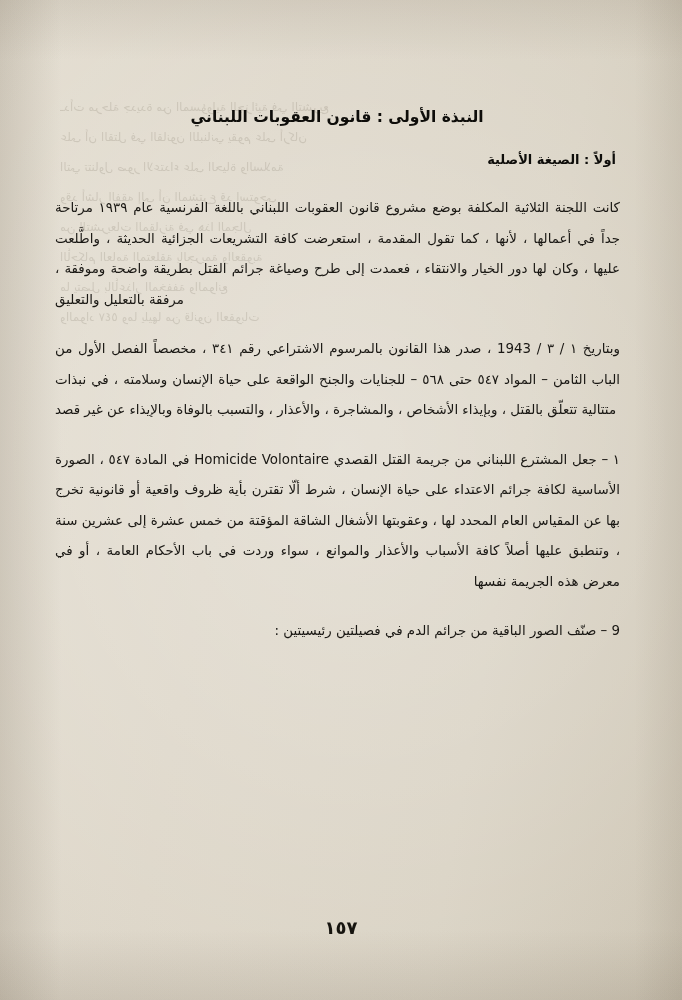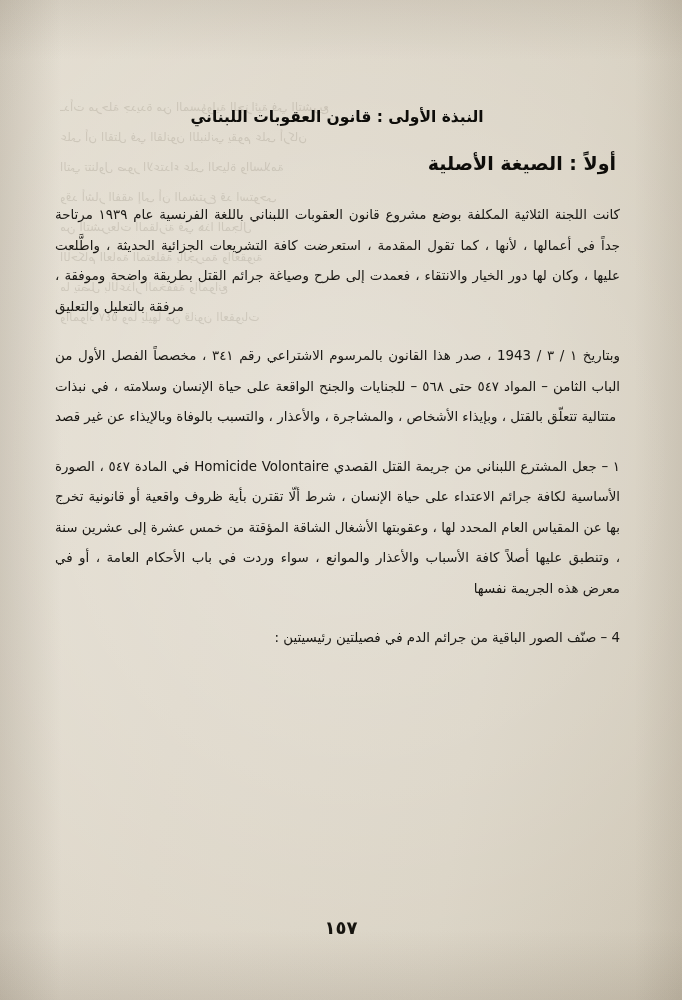"أولاً : الصيغة الأصلية" h2.sub-title { font-size: 19px -> 13px }
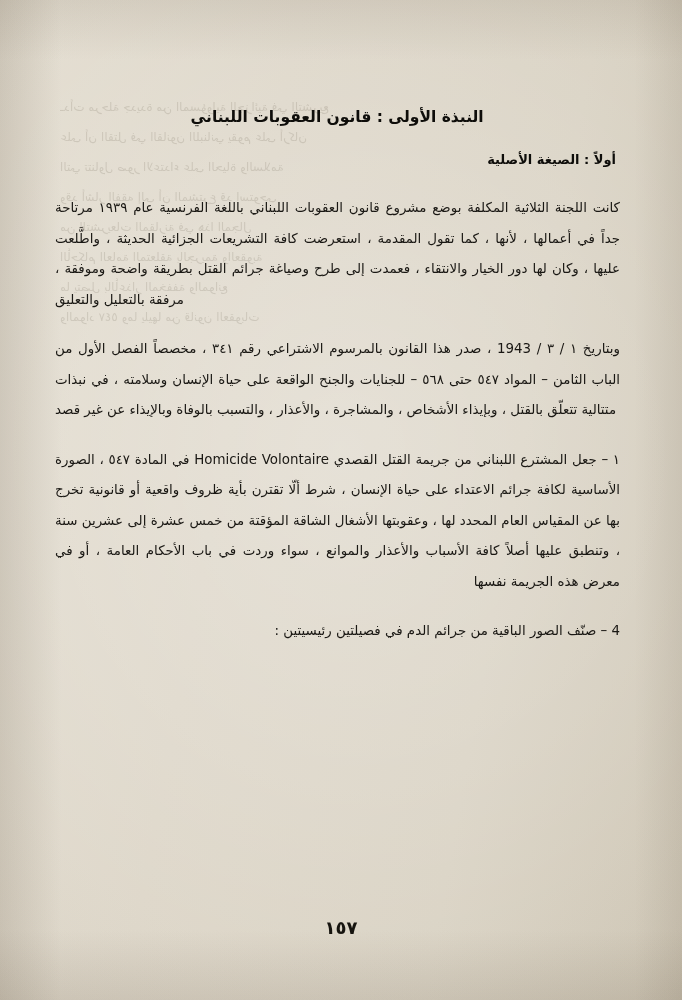"4 – صنّف الصور الباقية" p.para { text: 4 -> 9 }
